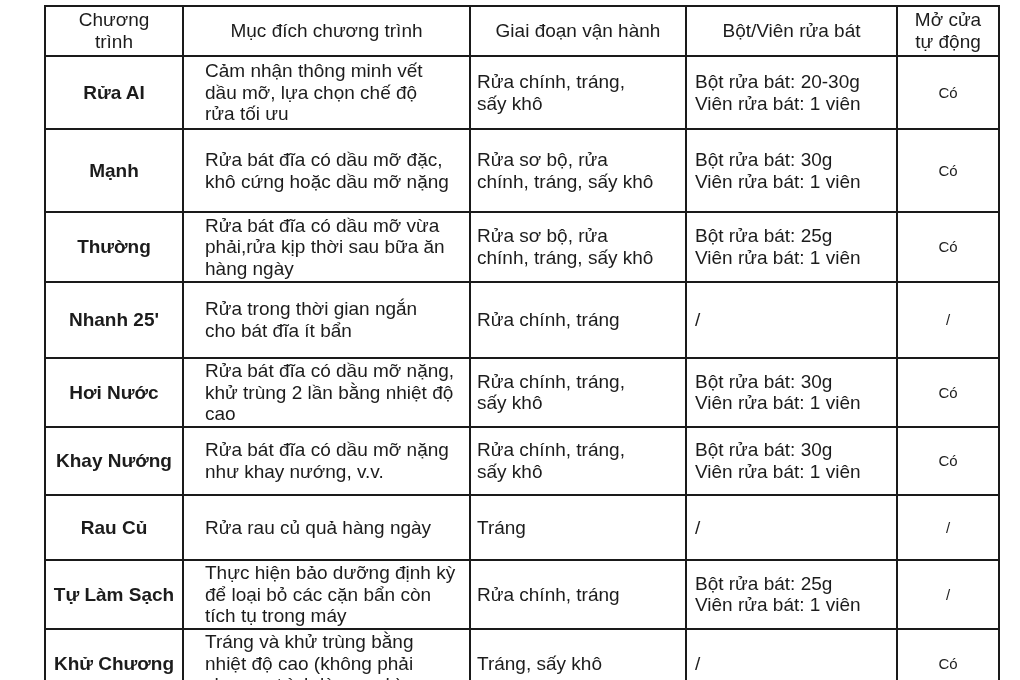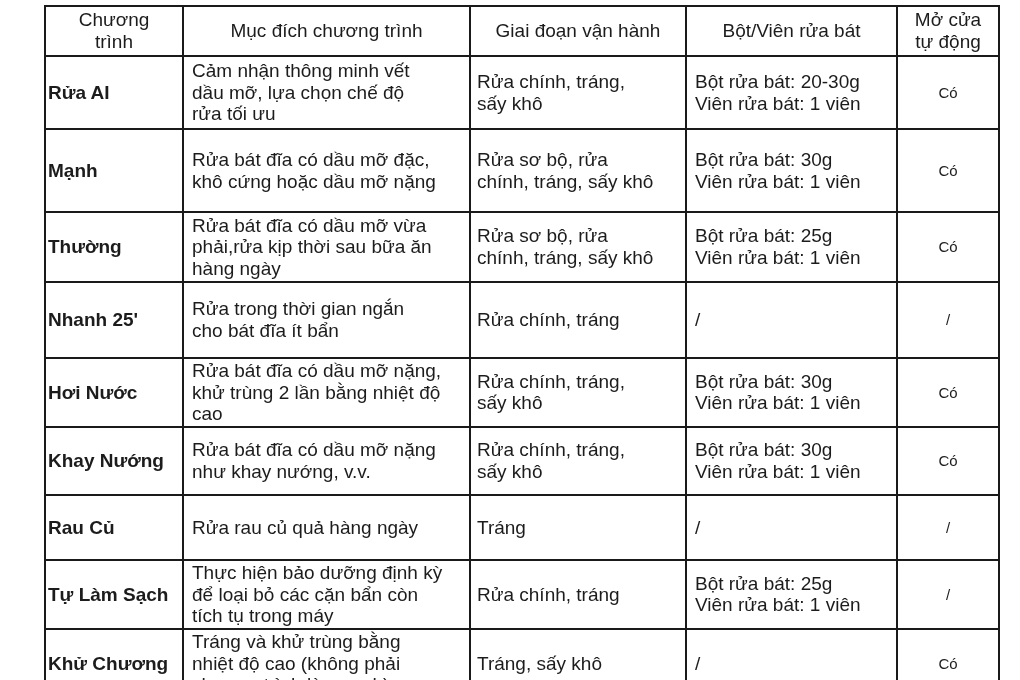"Cảm nhận thông minh vết" td.cell-purpose { padding-left: 8px -> 21px }
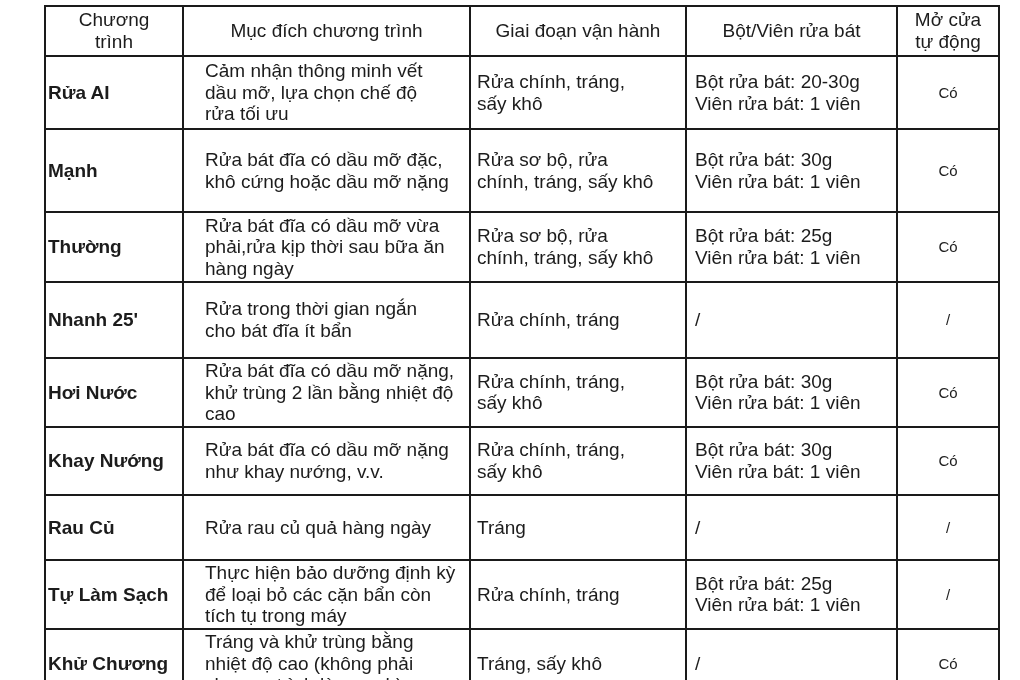"Rửa AI" td.cell-program { text-align: left -> center }
